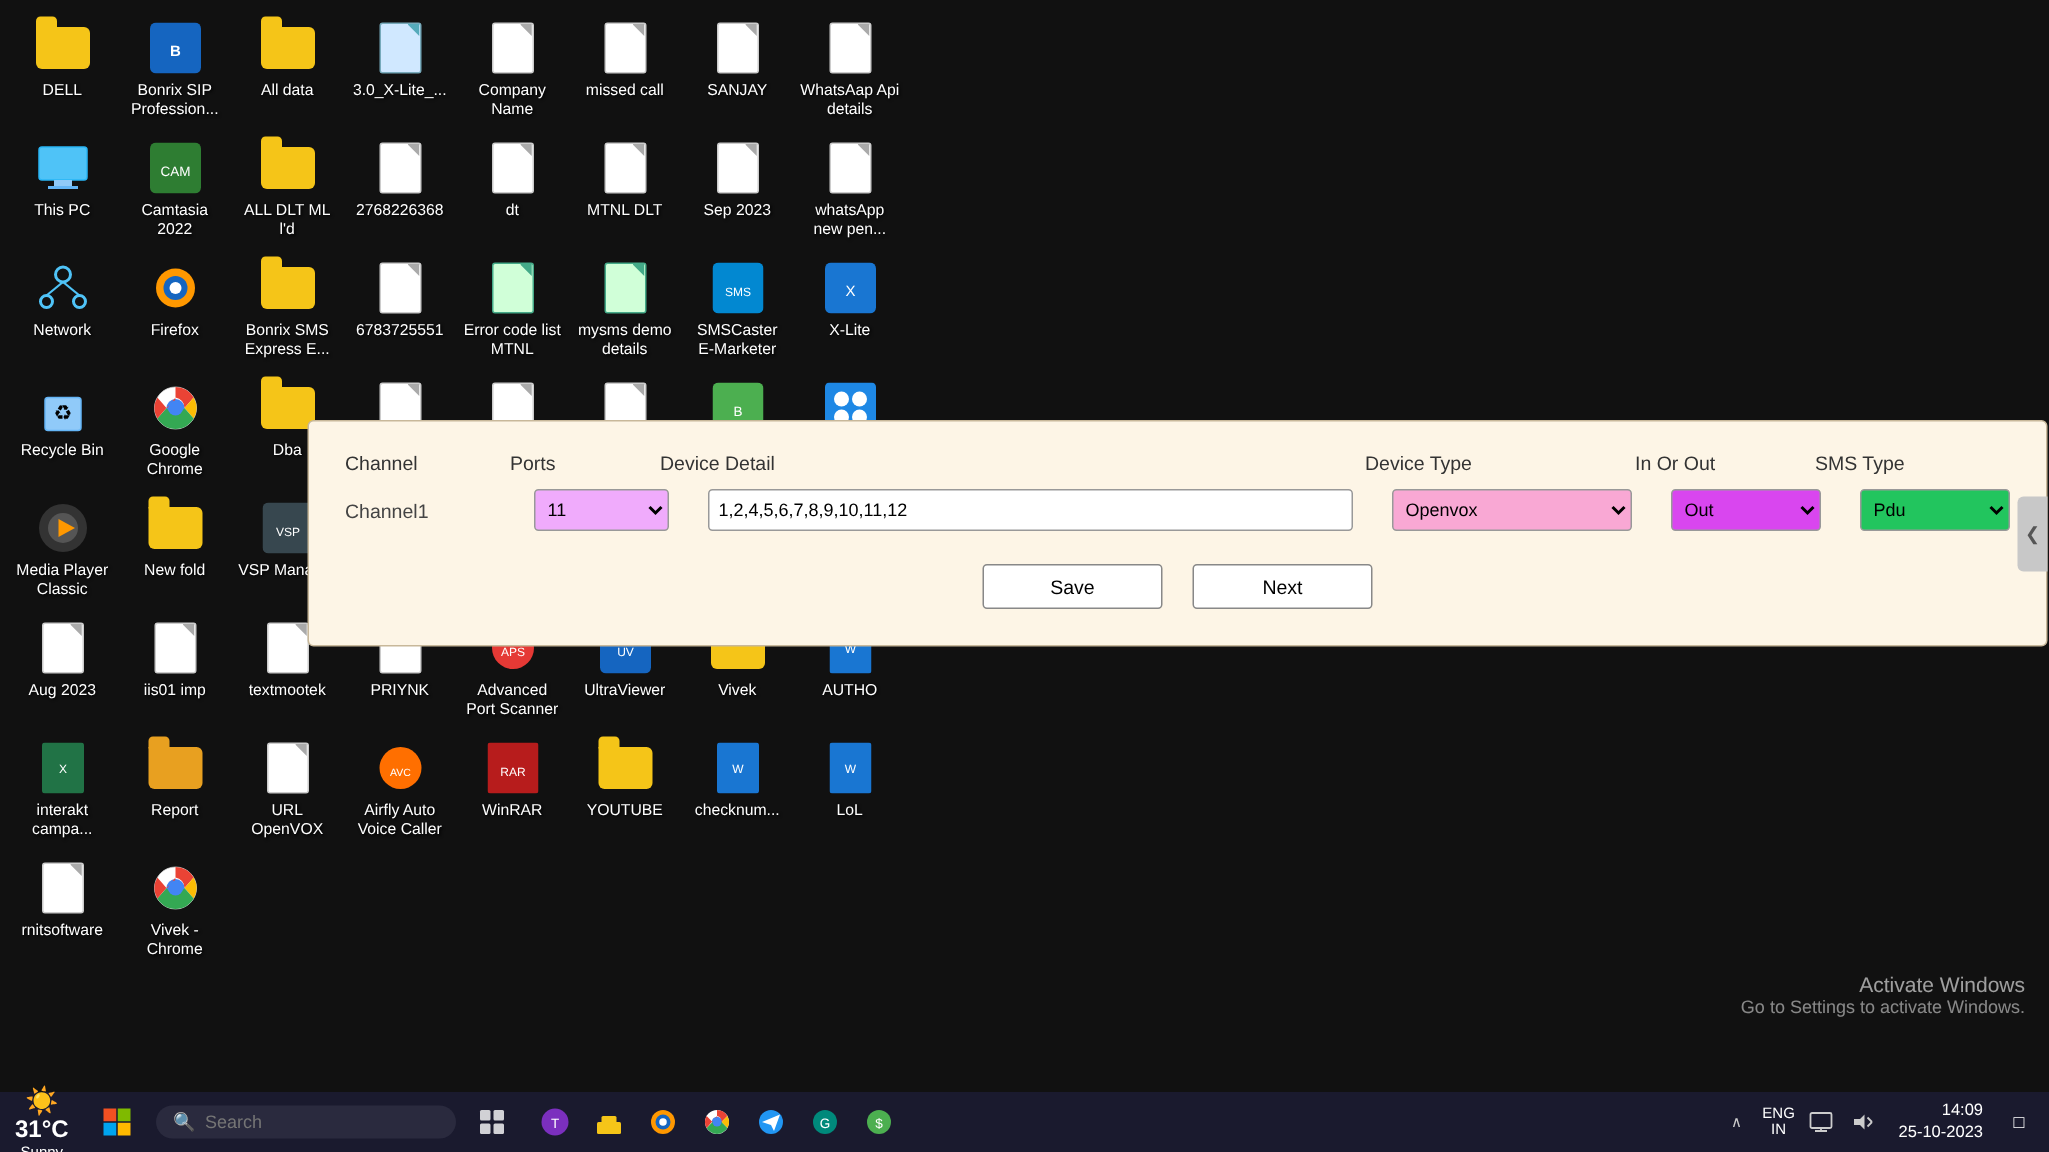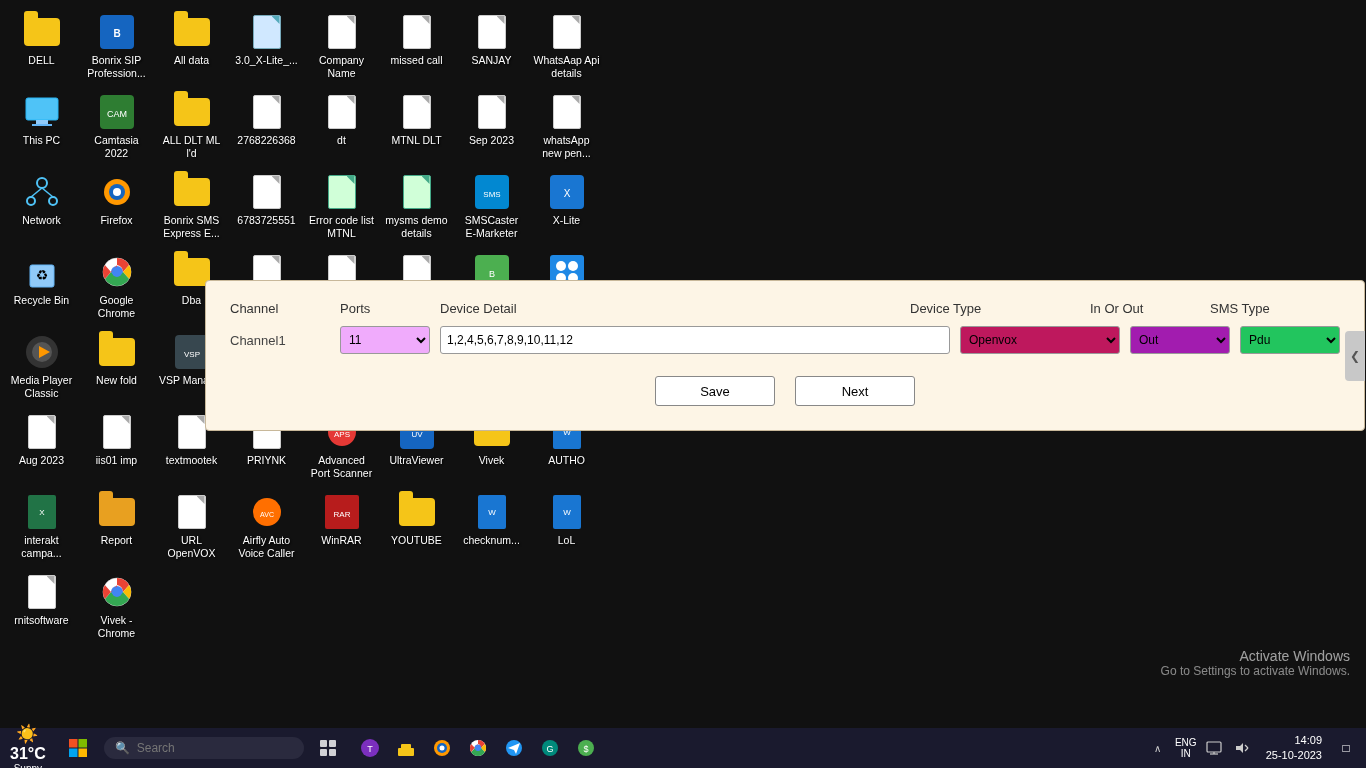"Channel1" .dialog-table-row { gap: 0 -> 16px }
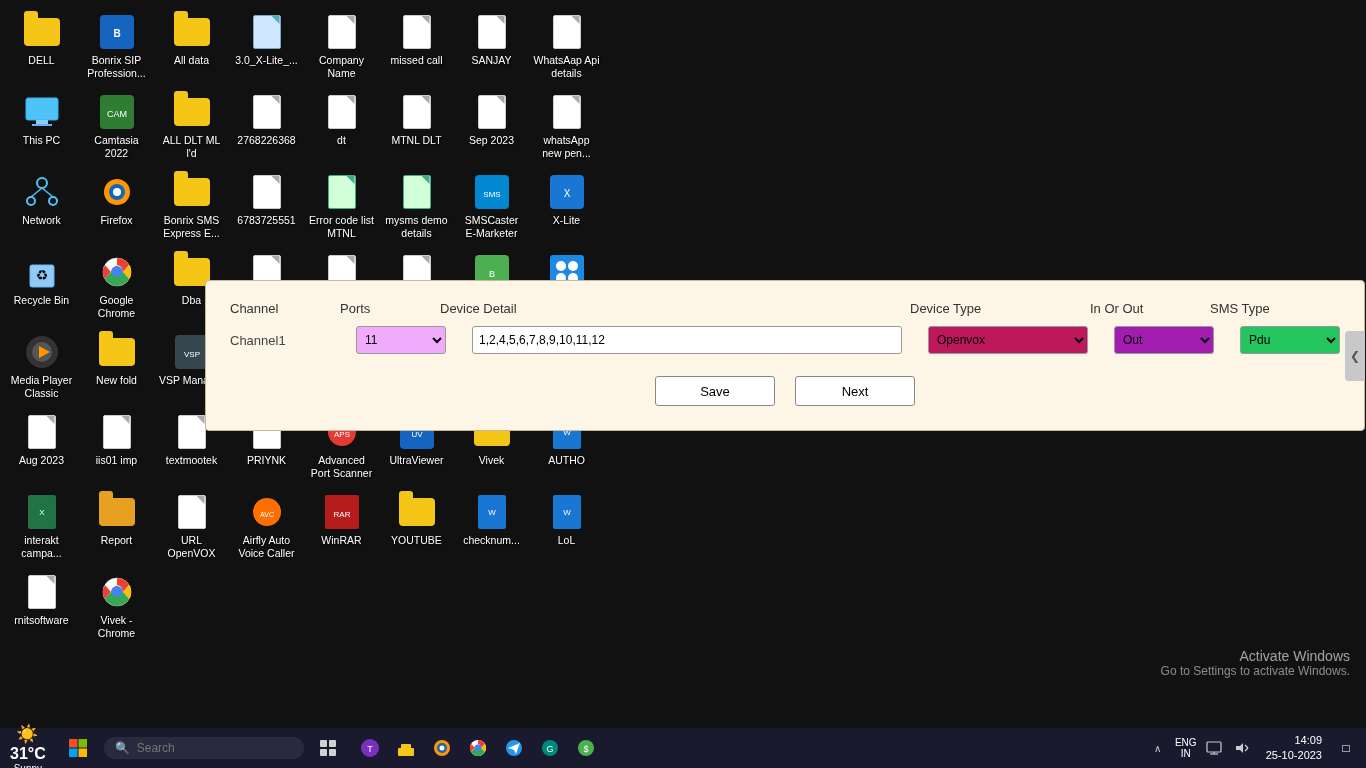"Openvox" .device-type-select { background: #be185d -> #f9a8d4 }
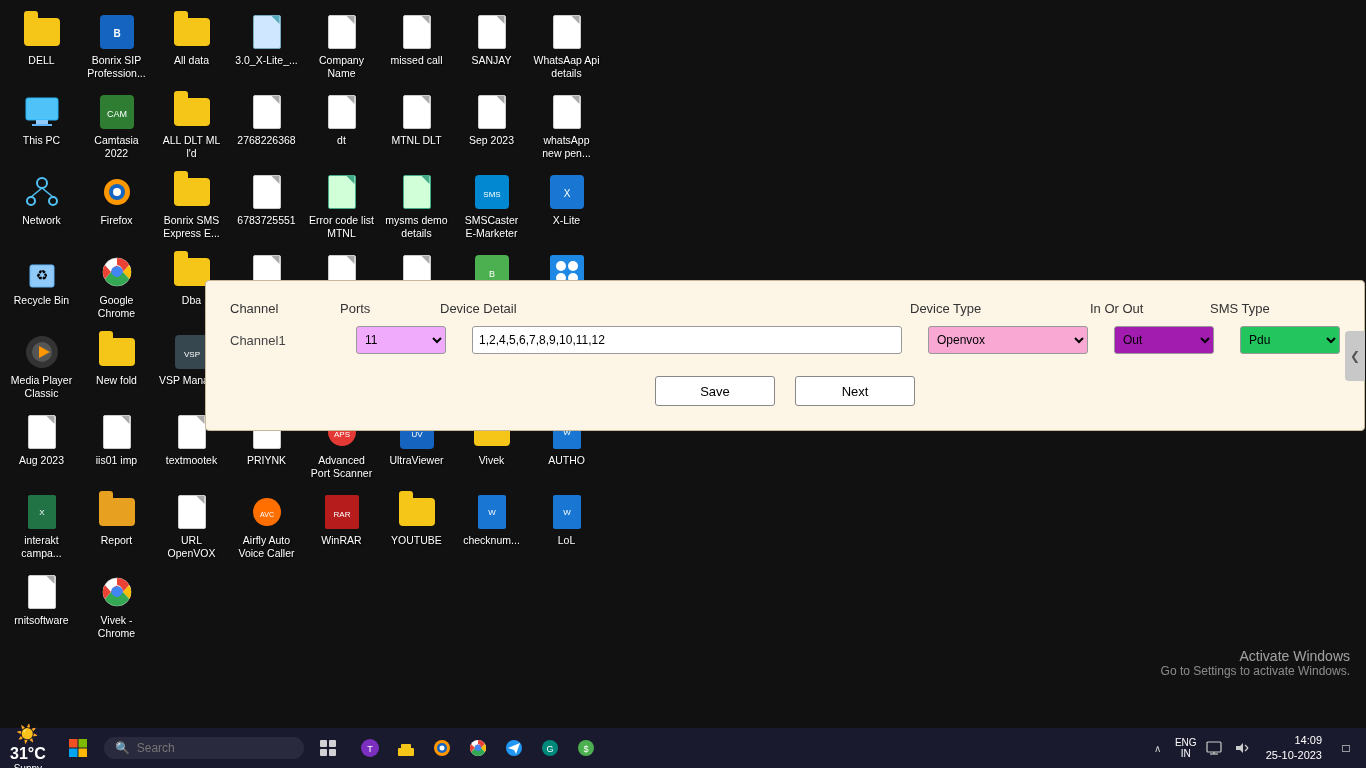"Out" .in-or-out-select { background: #a21caf -> #d946ef }
